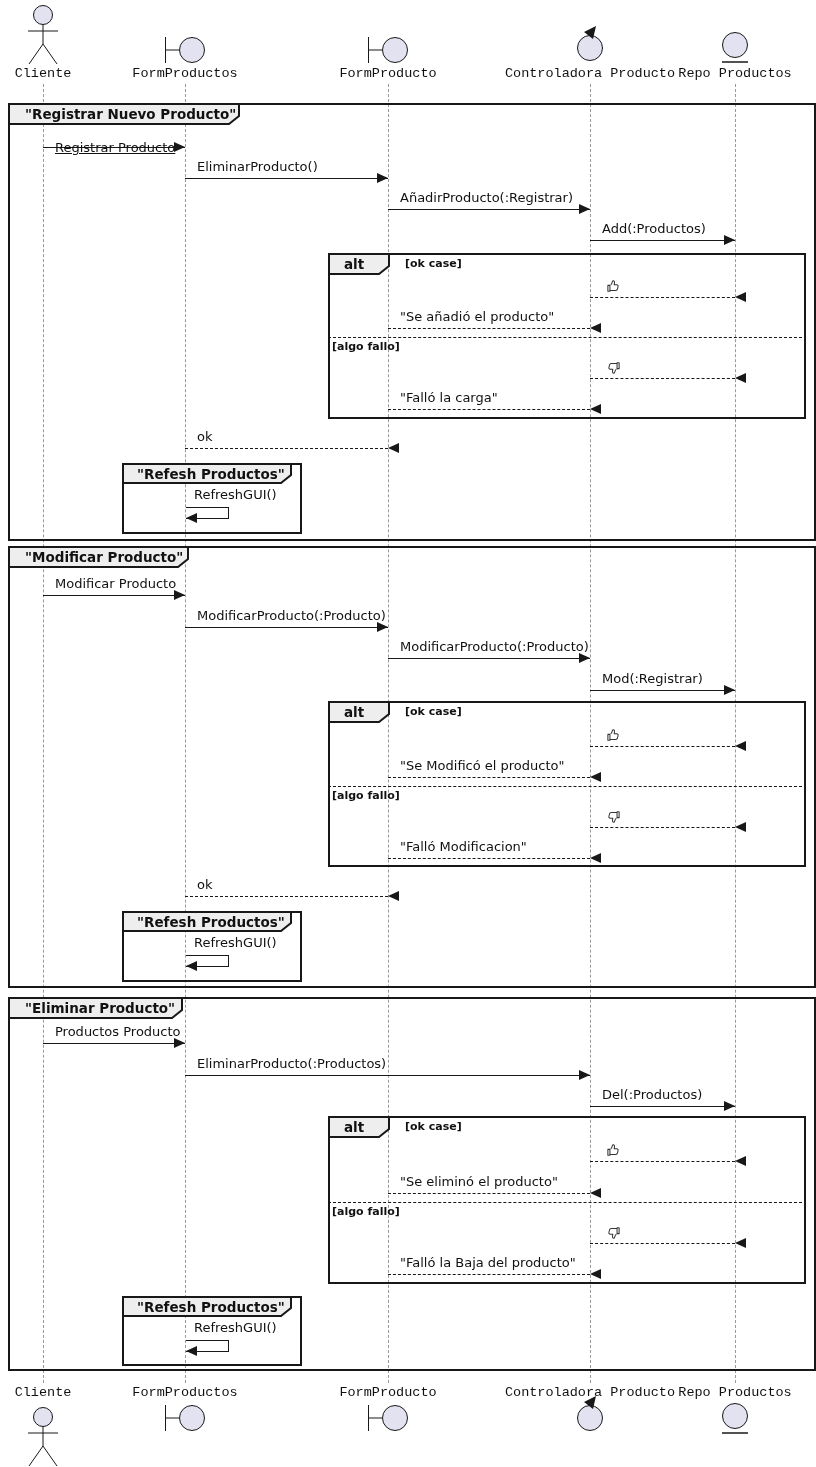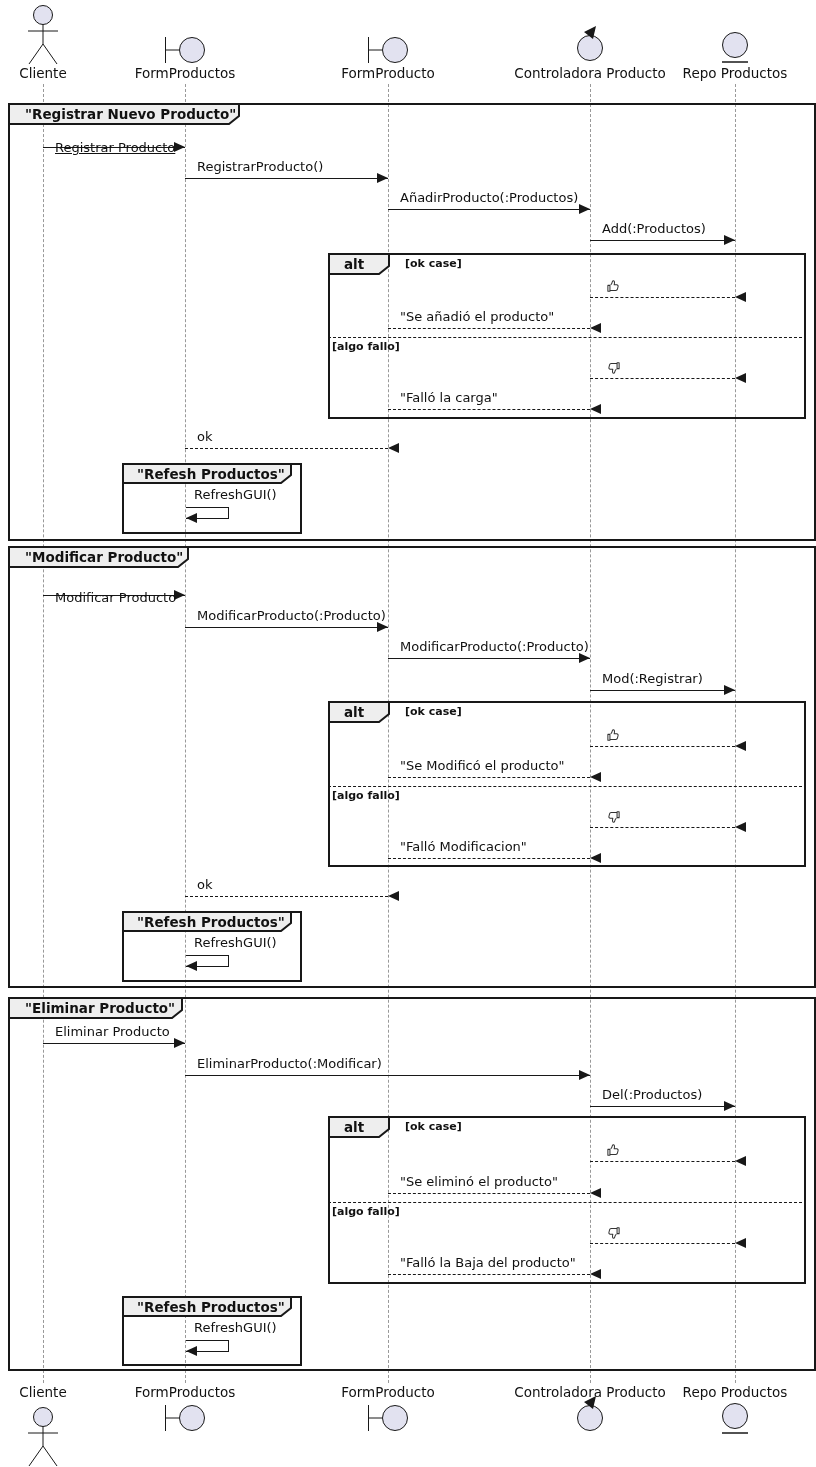"Cliente" .plabel { font-family: none -> Liberation Mono, monospace }
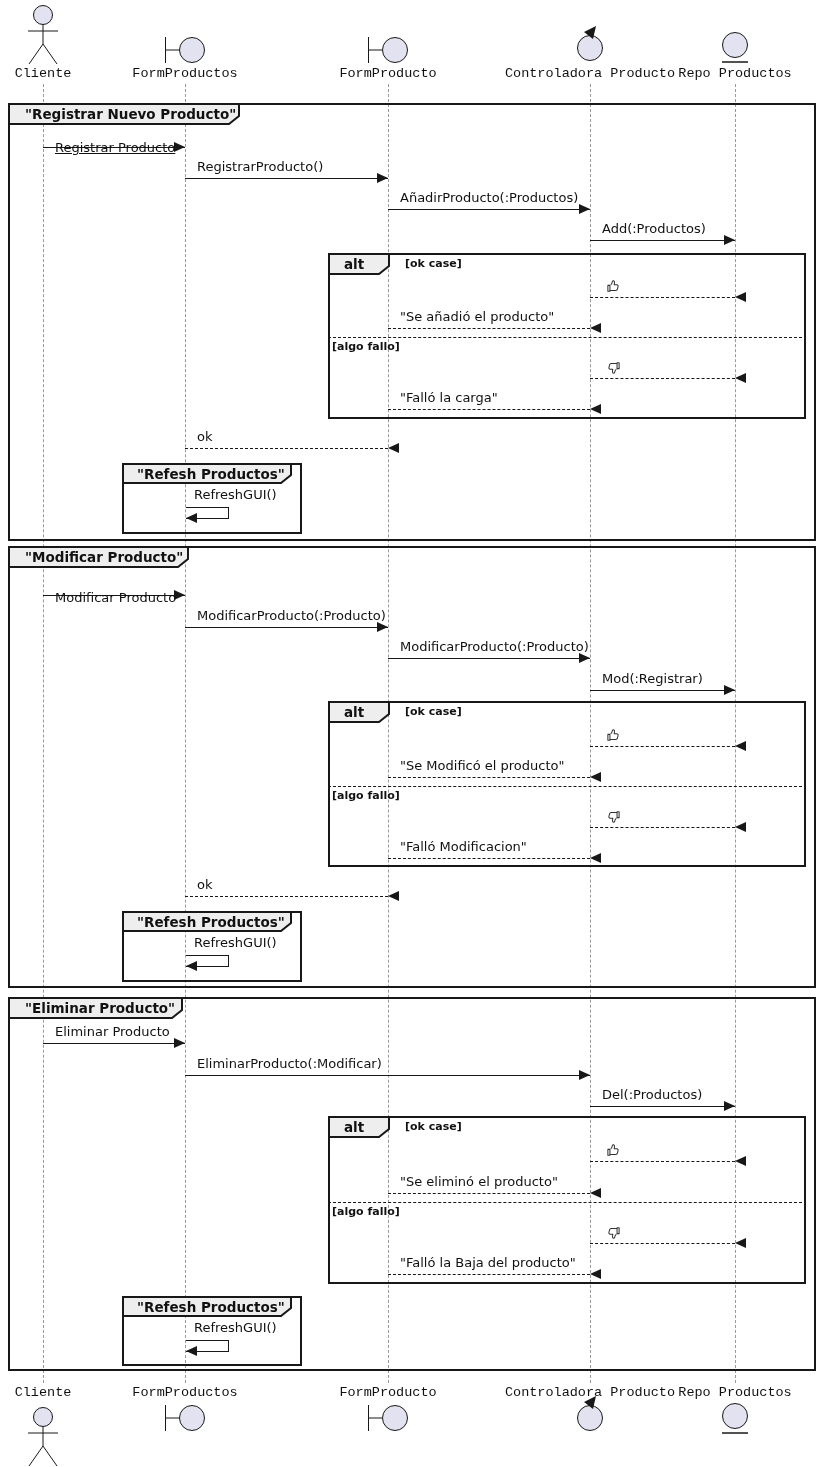"RegistrarProducto()" div.msg-label { text: RegistrarProducto -> EliminarProducto }
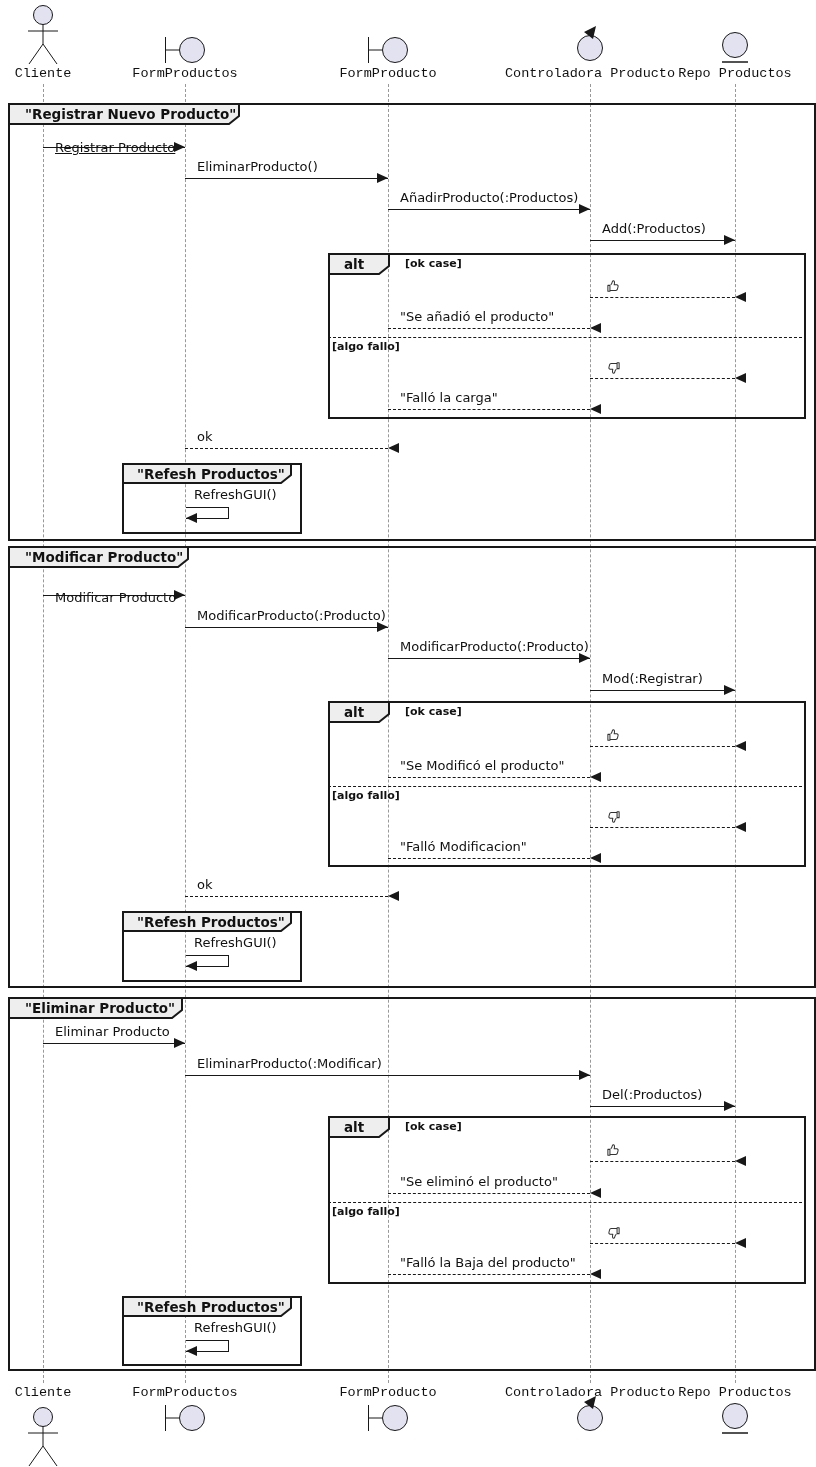"AñadirProducto(:Productos)" div.msg-label { text: :Productos -> :Registrar }
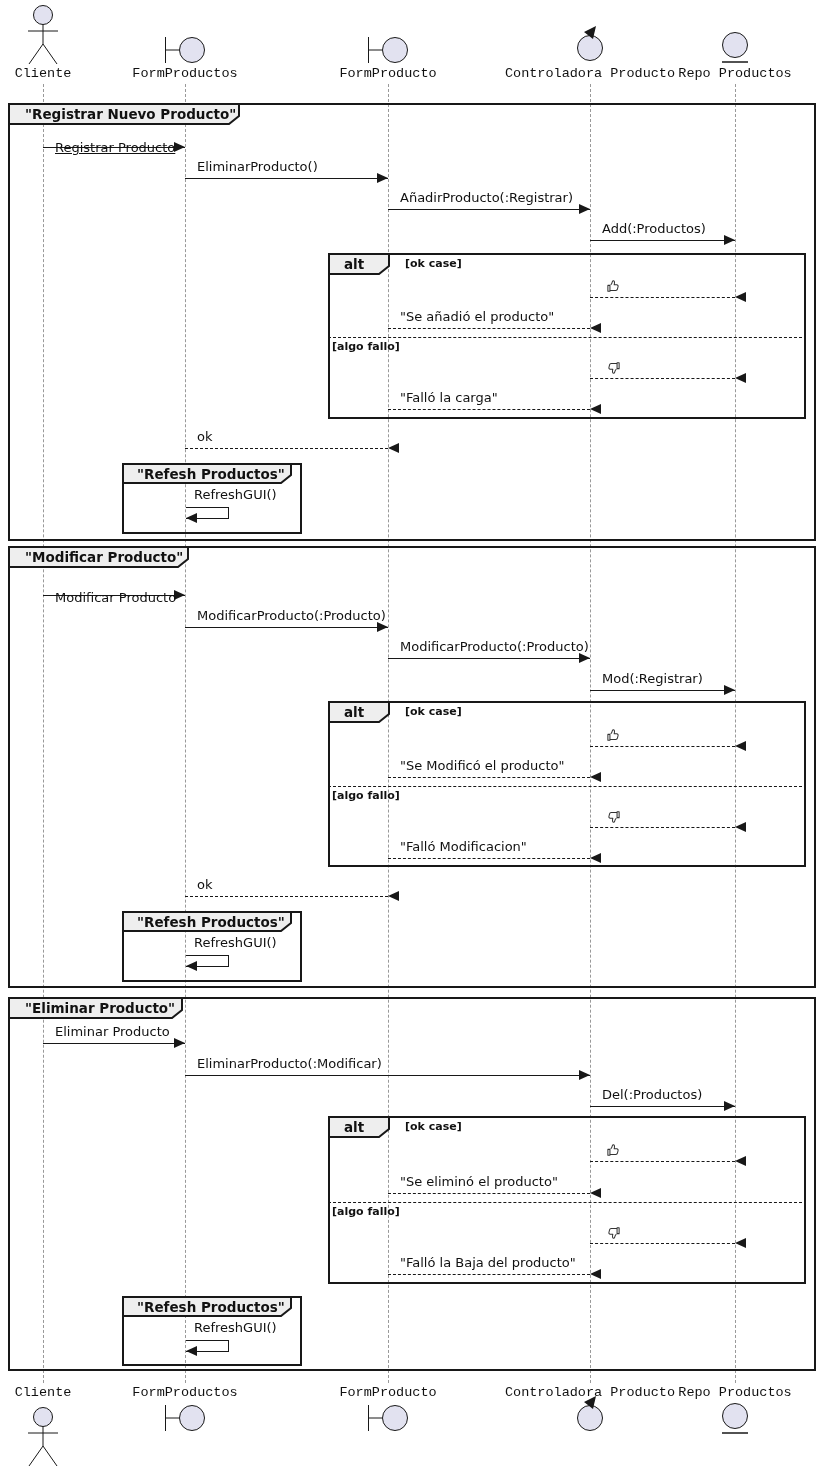"Modificar Producto" div.msg-label { top: 590px -> 576px }
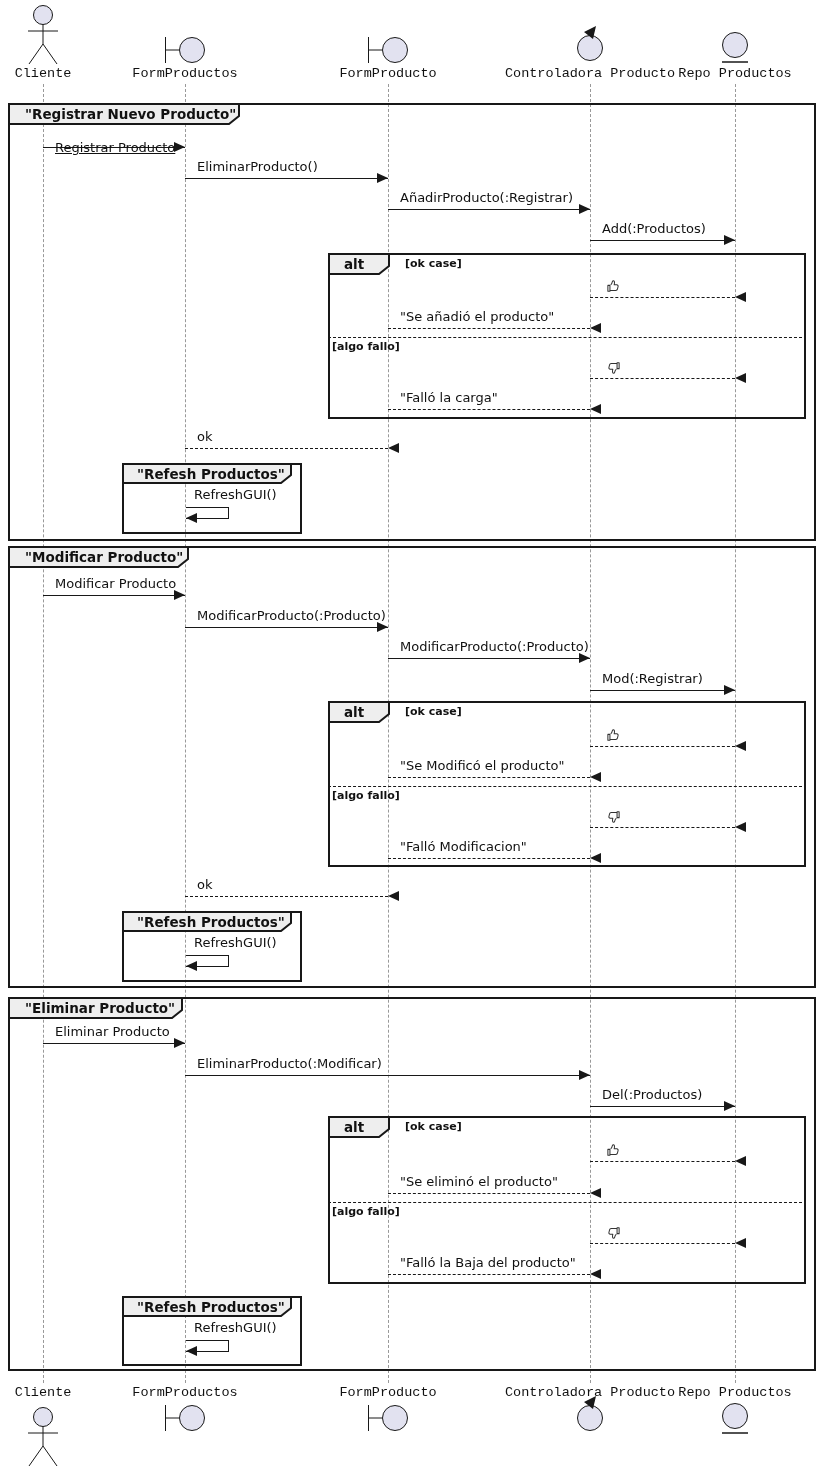"Eliminar Producto" div.msg-label { text: Eliminar -> Productos }
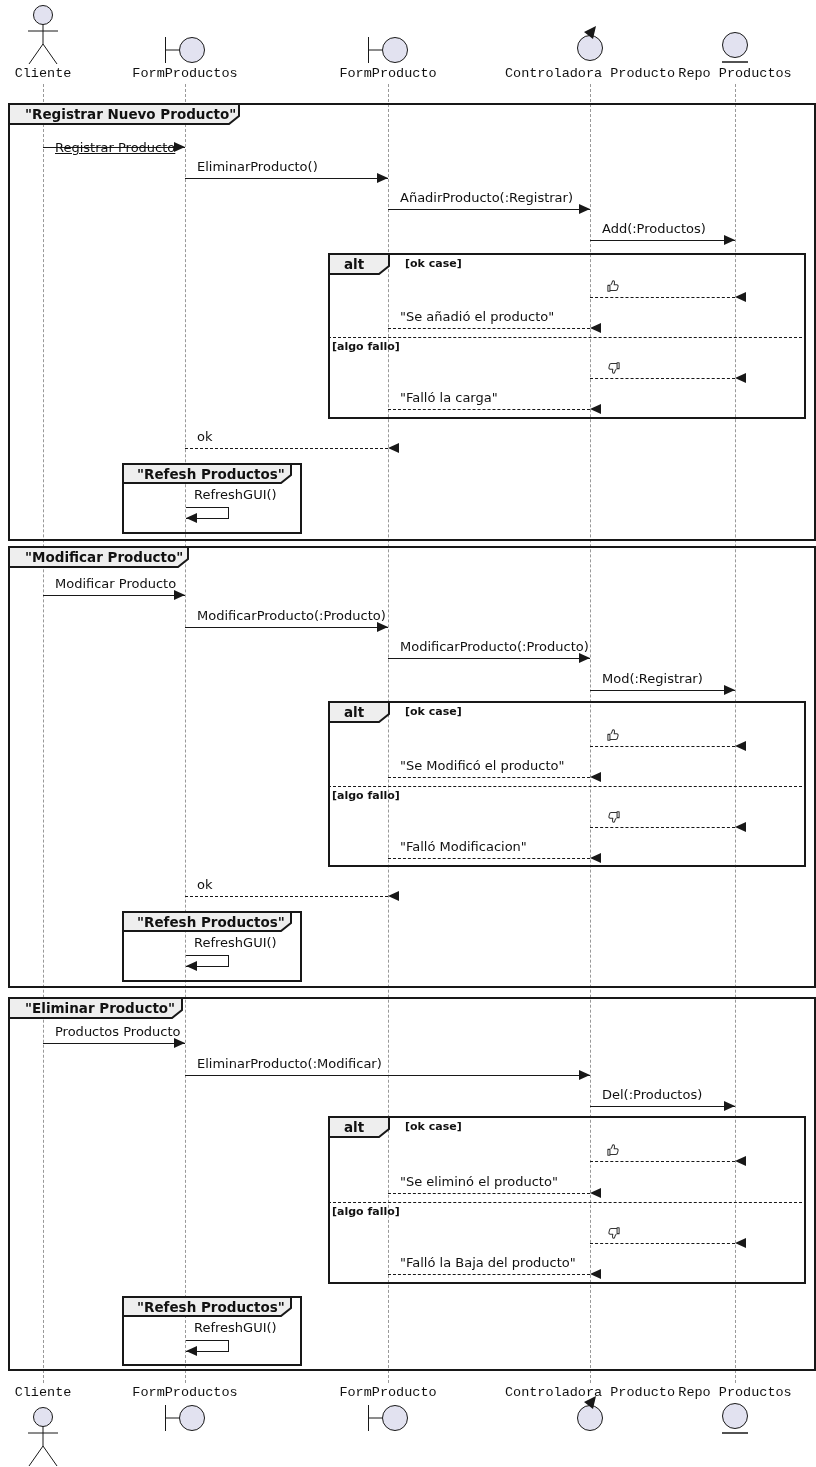"EliminarProducto(:Modificar)" div.msg-label { text: :Modificar -> :Productos }
